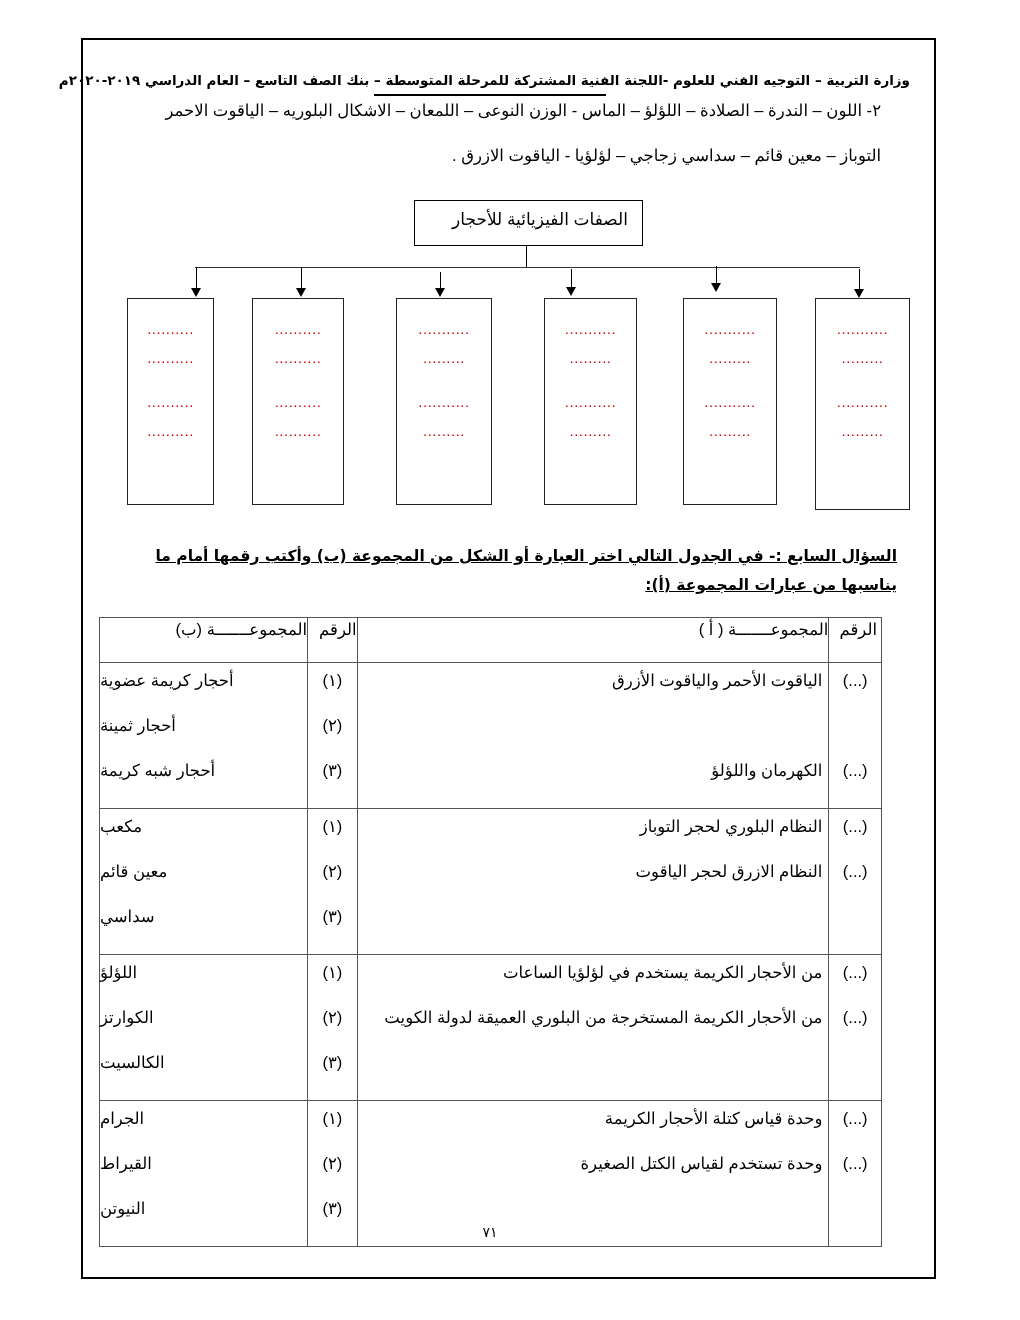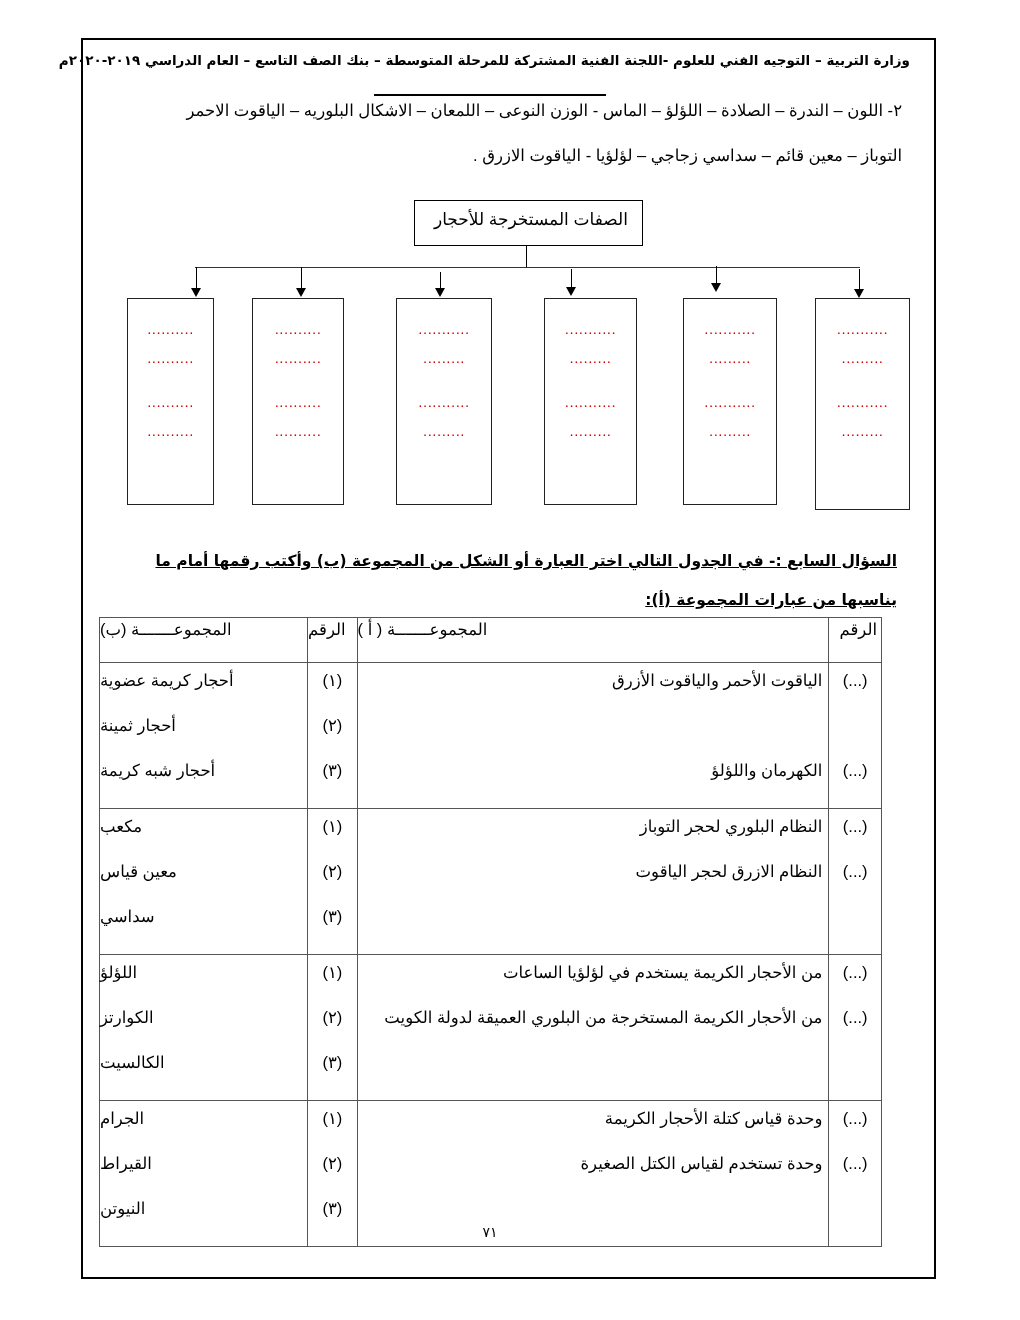"وزارة التربية – التوجيه الفني" .header-line { top: 52px -> 72px }
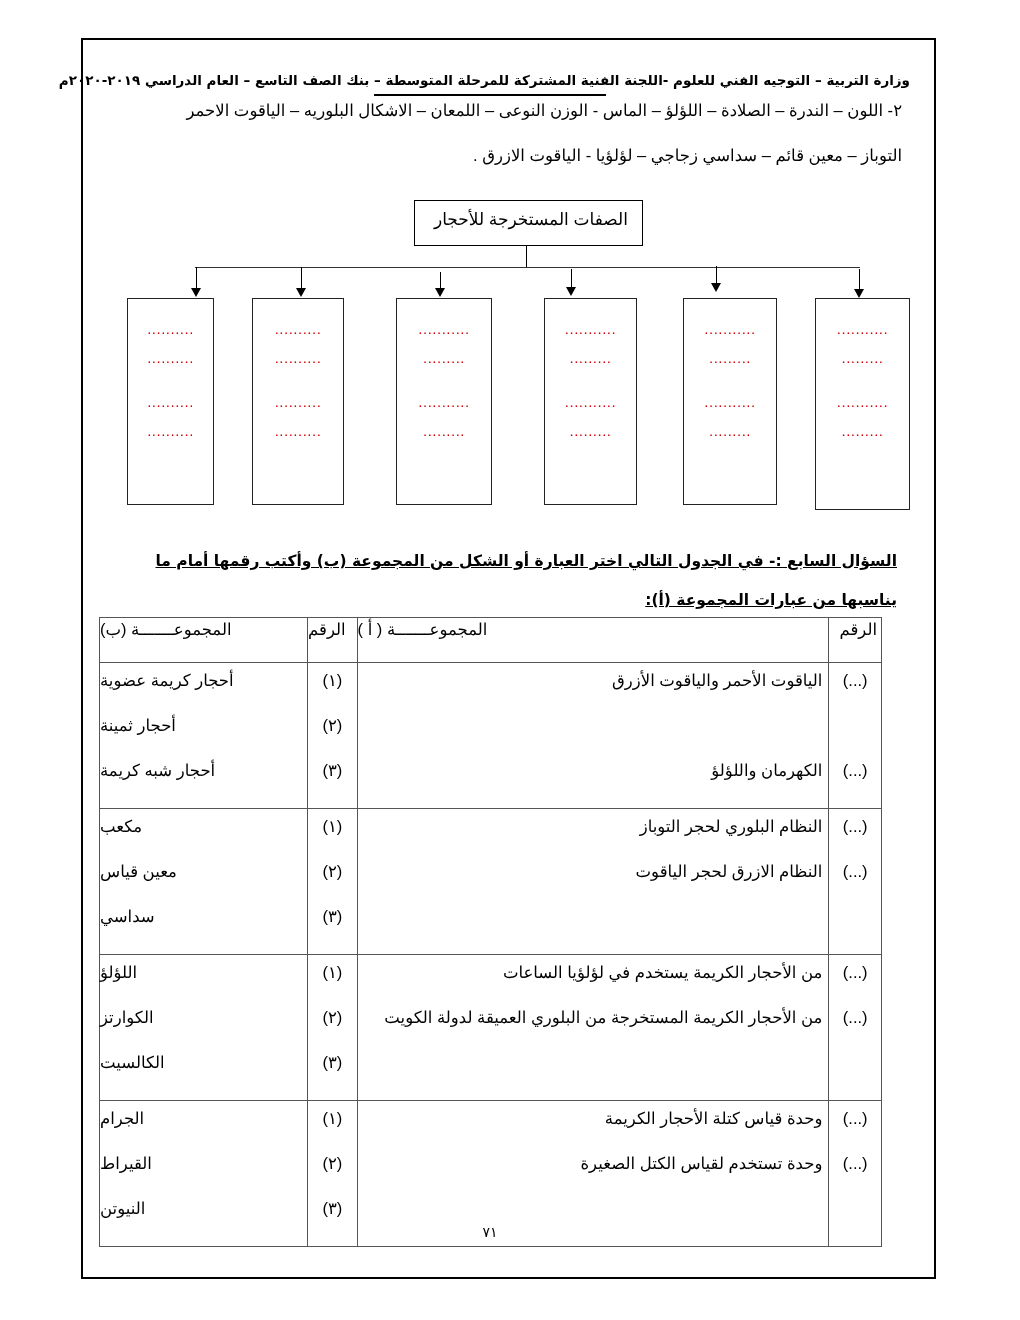"٢- اللون – الندرة –" .word-list { right: 118px -> 139px }
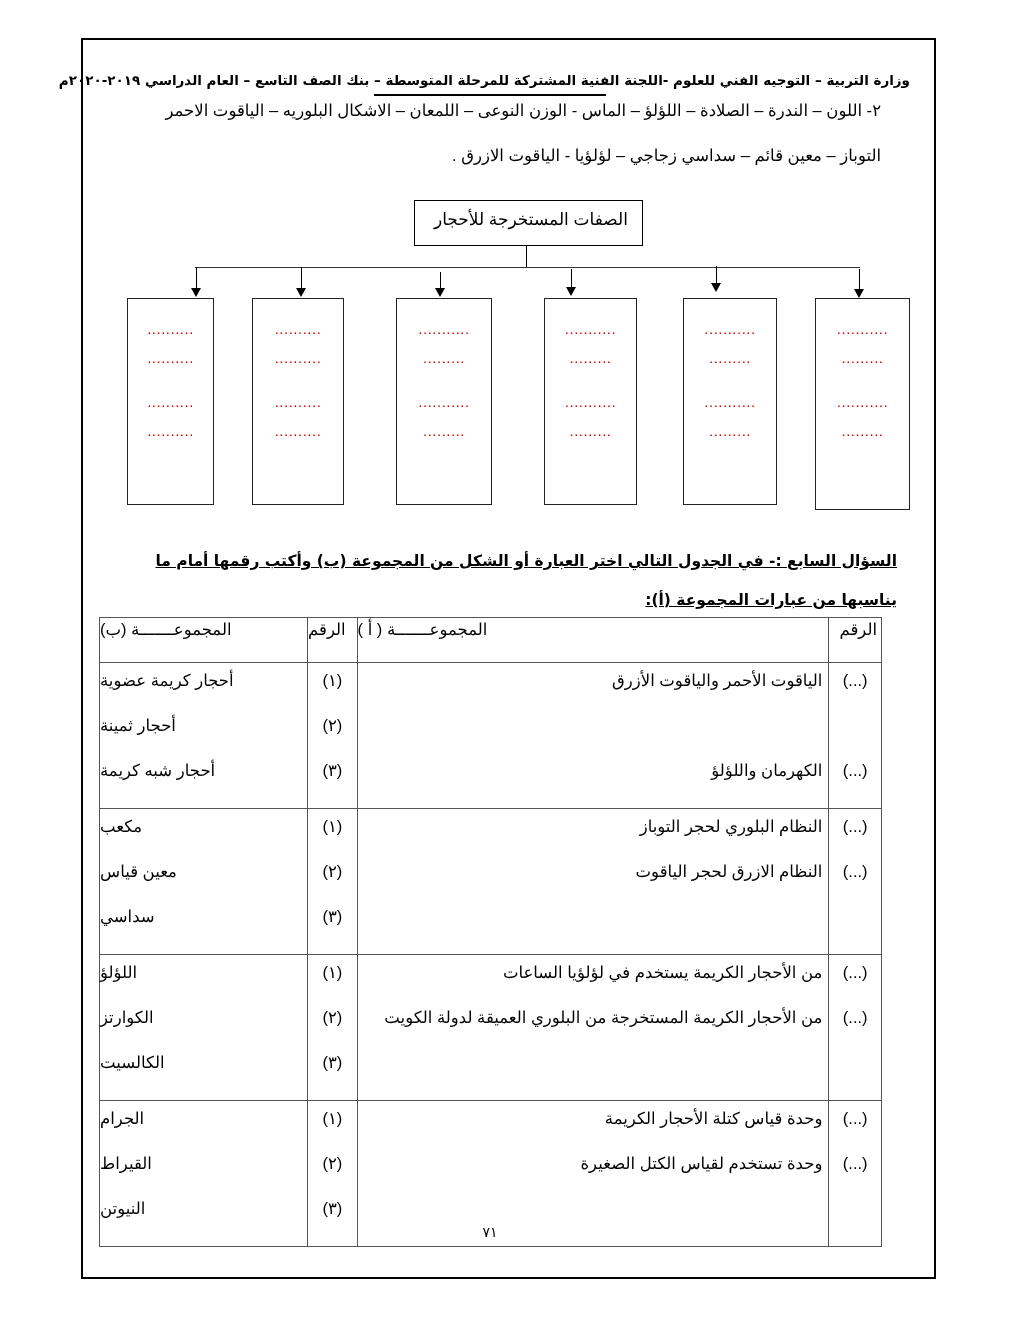"الصفات المستخرجة للأحجار" span { text: المستخرجة -> الفيزيائية }
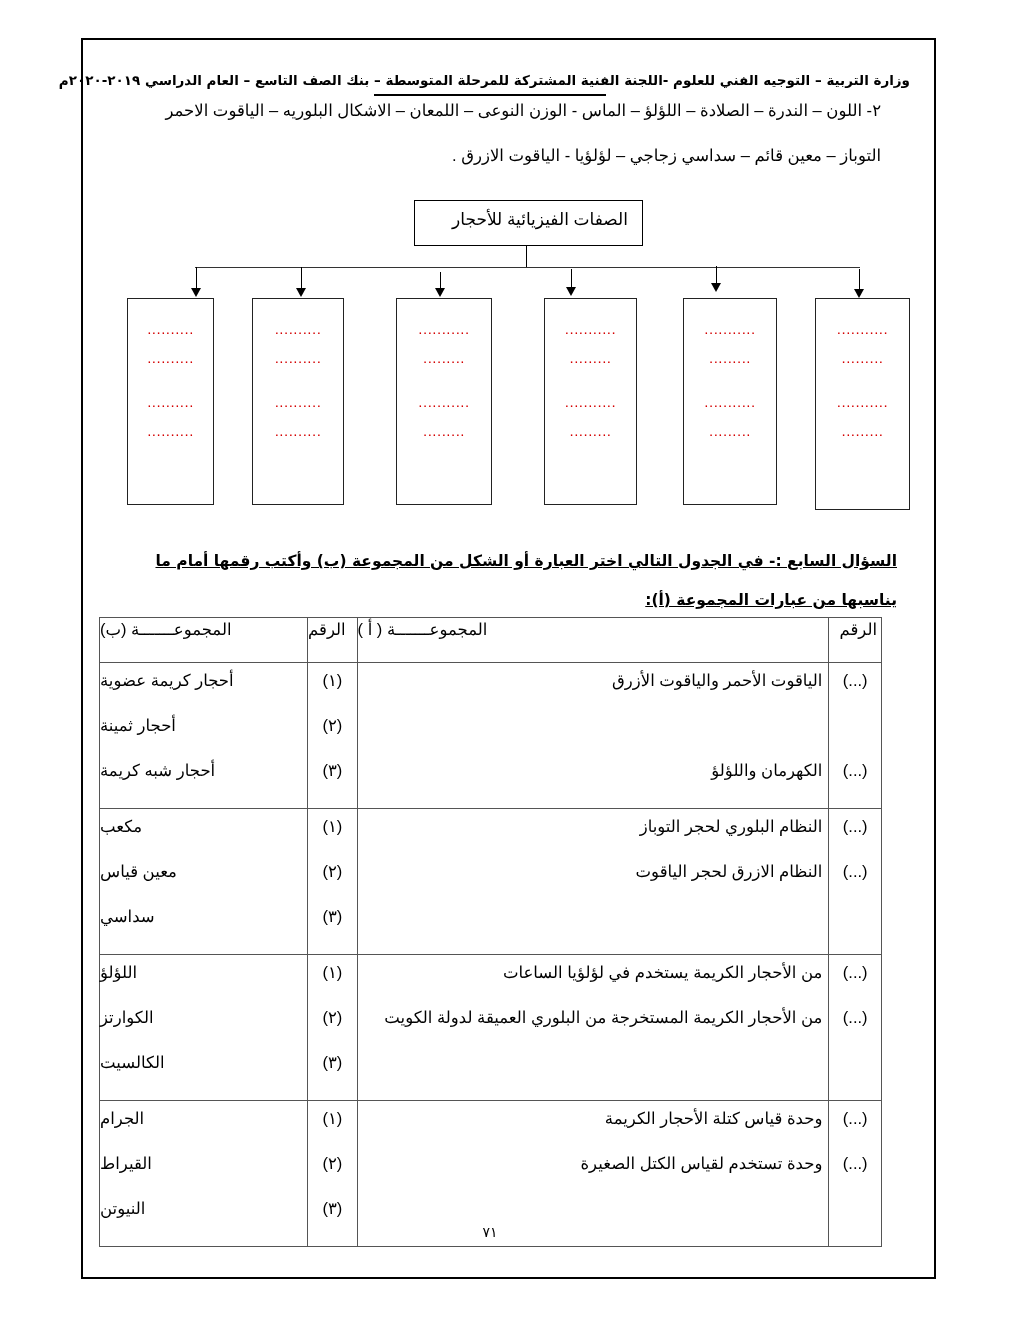"السؤال السابع :- في الجدول" .question { line-height: 39px -> 29px }
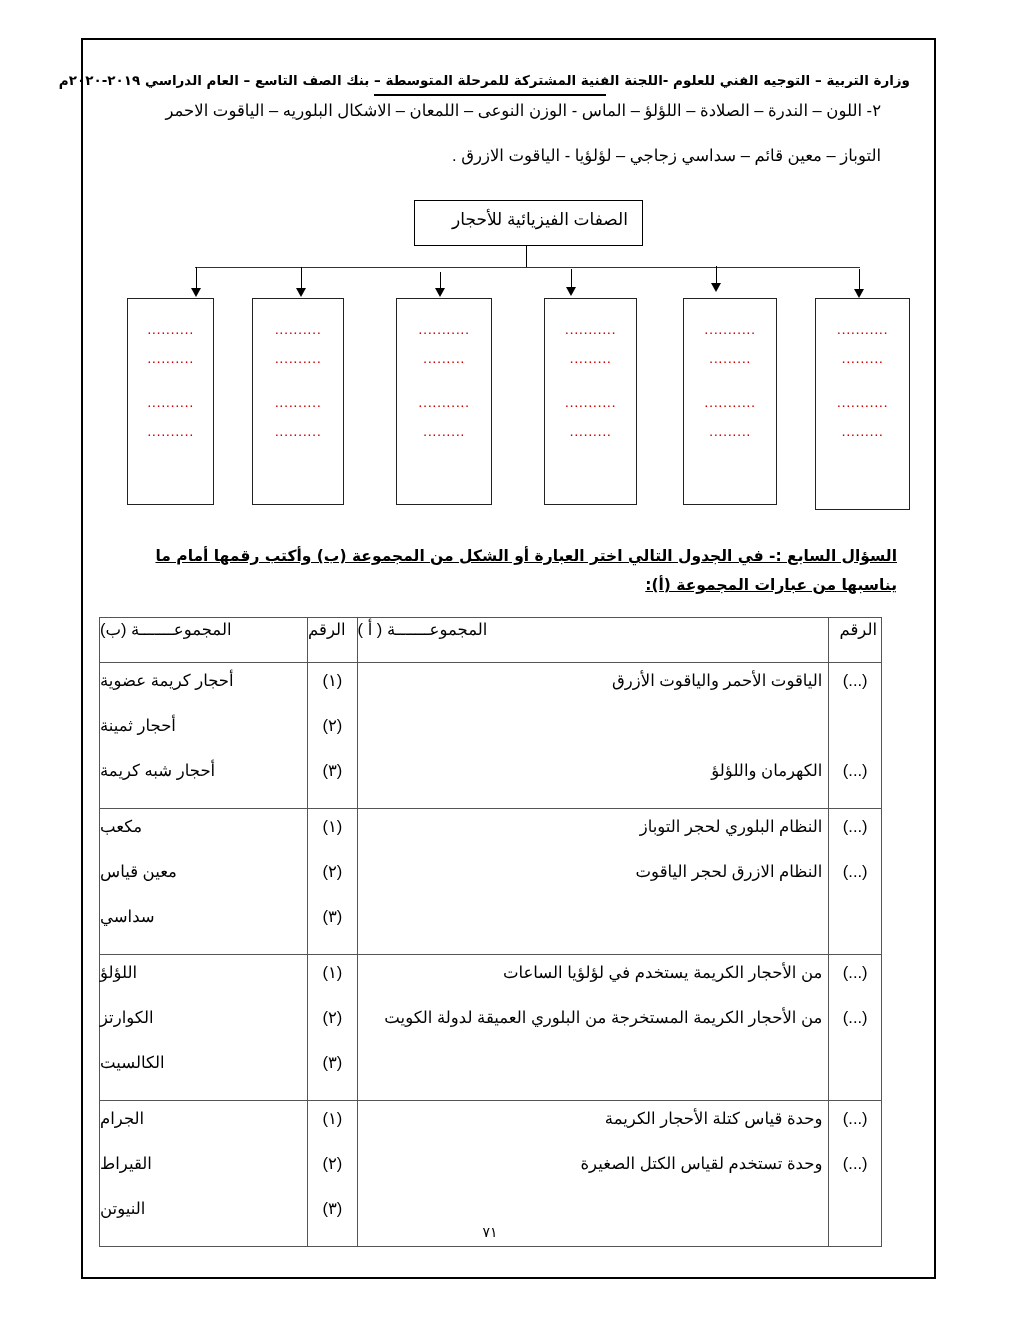"المجموعـــــــة (ب)" .match-table th { text-align: left -> right }
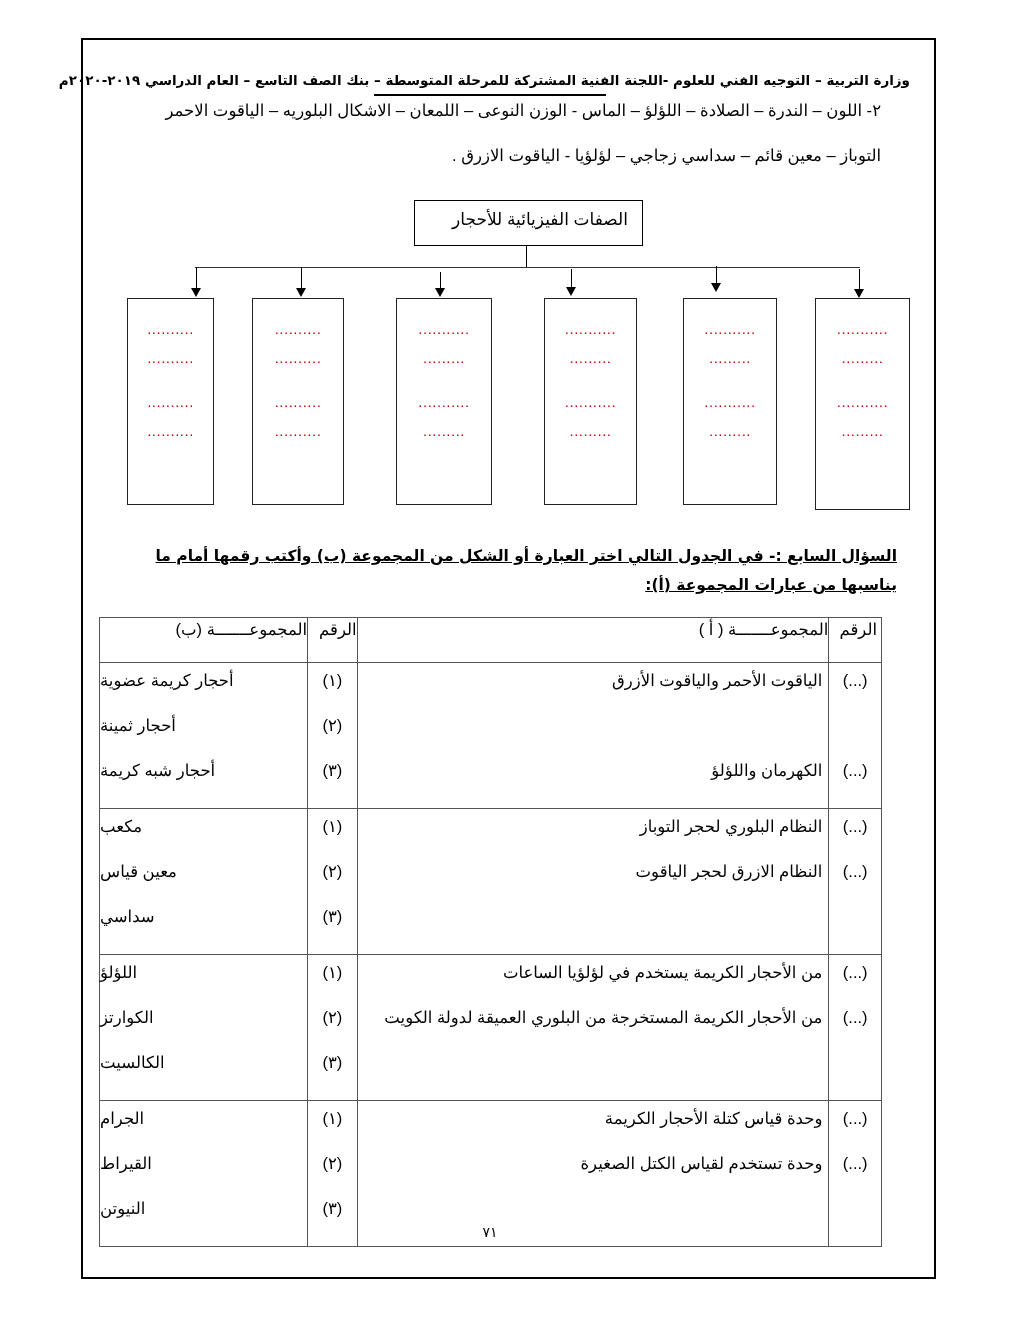"معين قياس" div.cell-line { text: قياس -> قائم }
